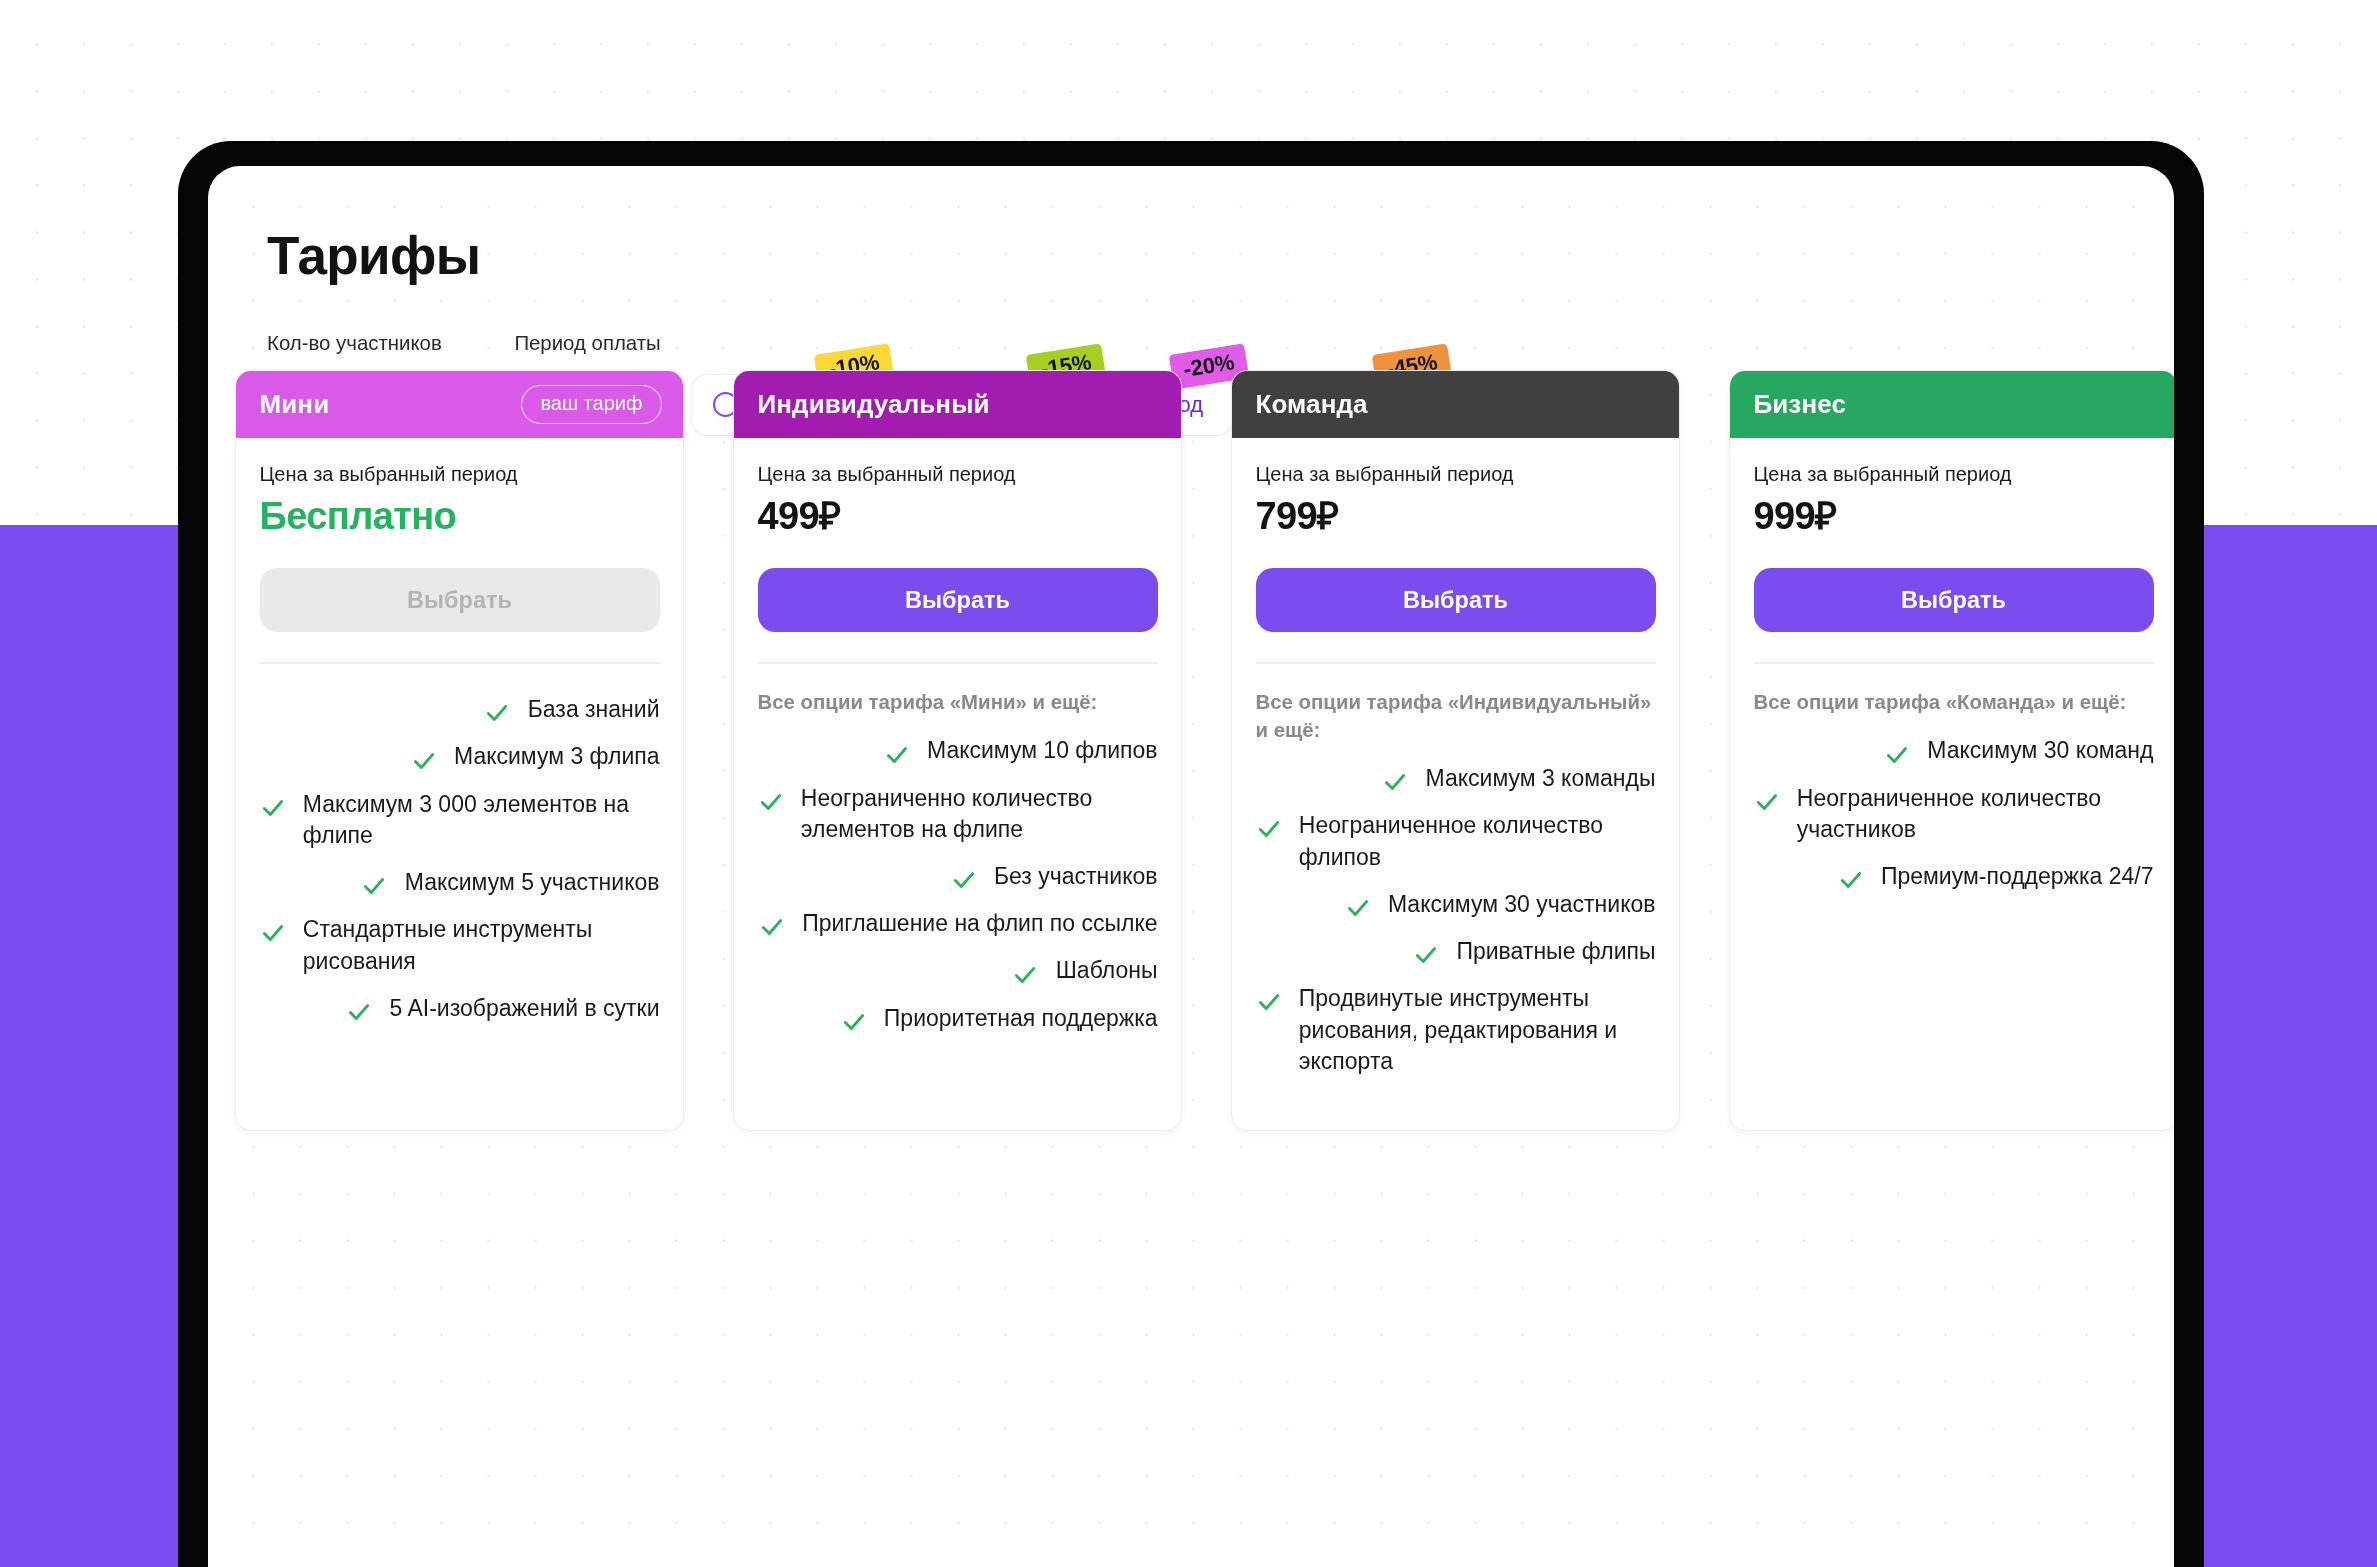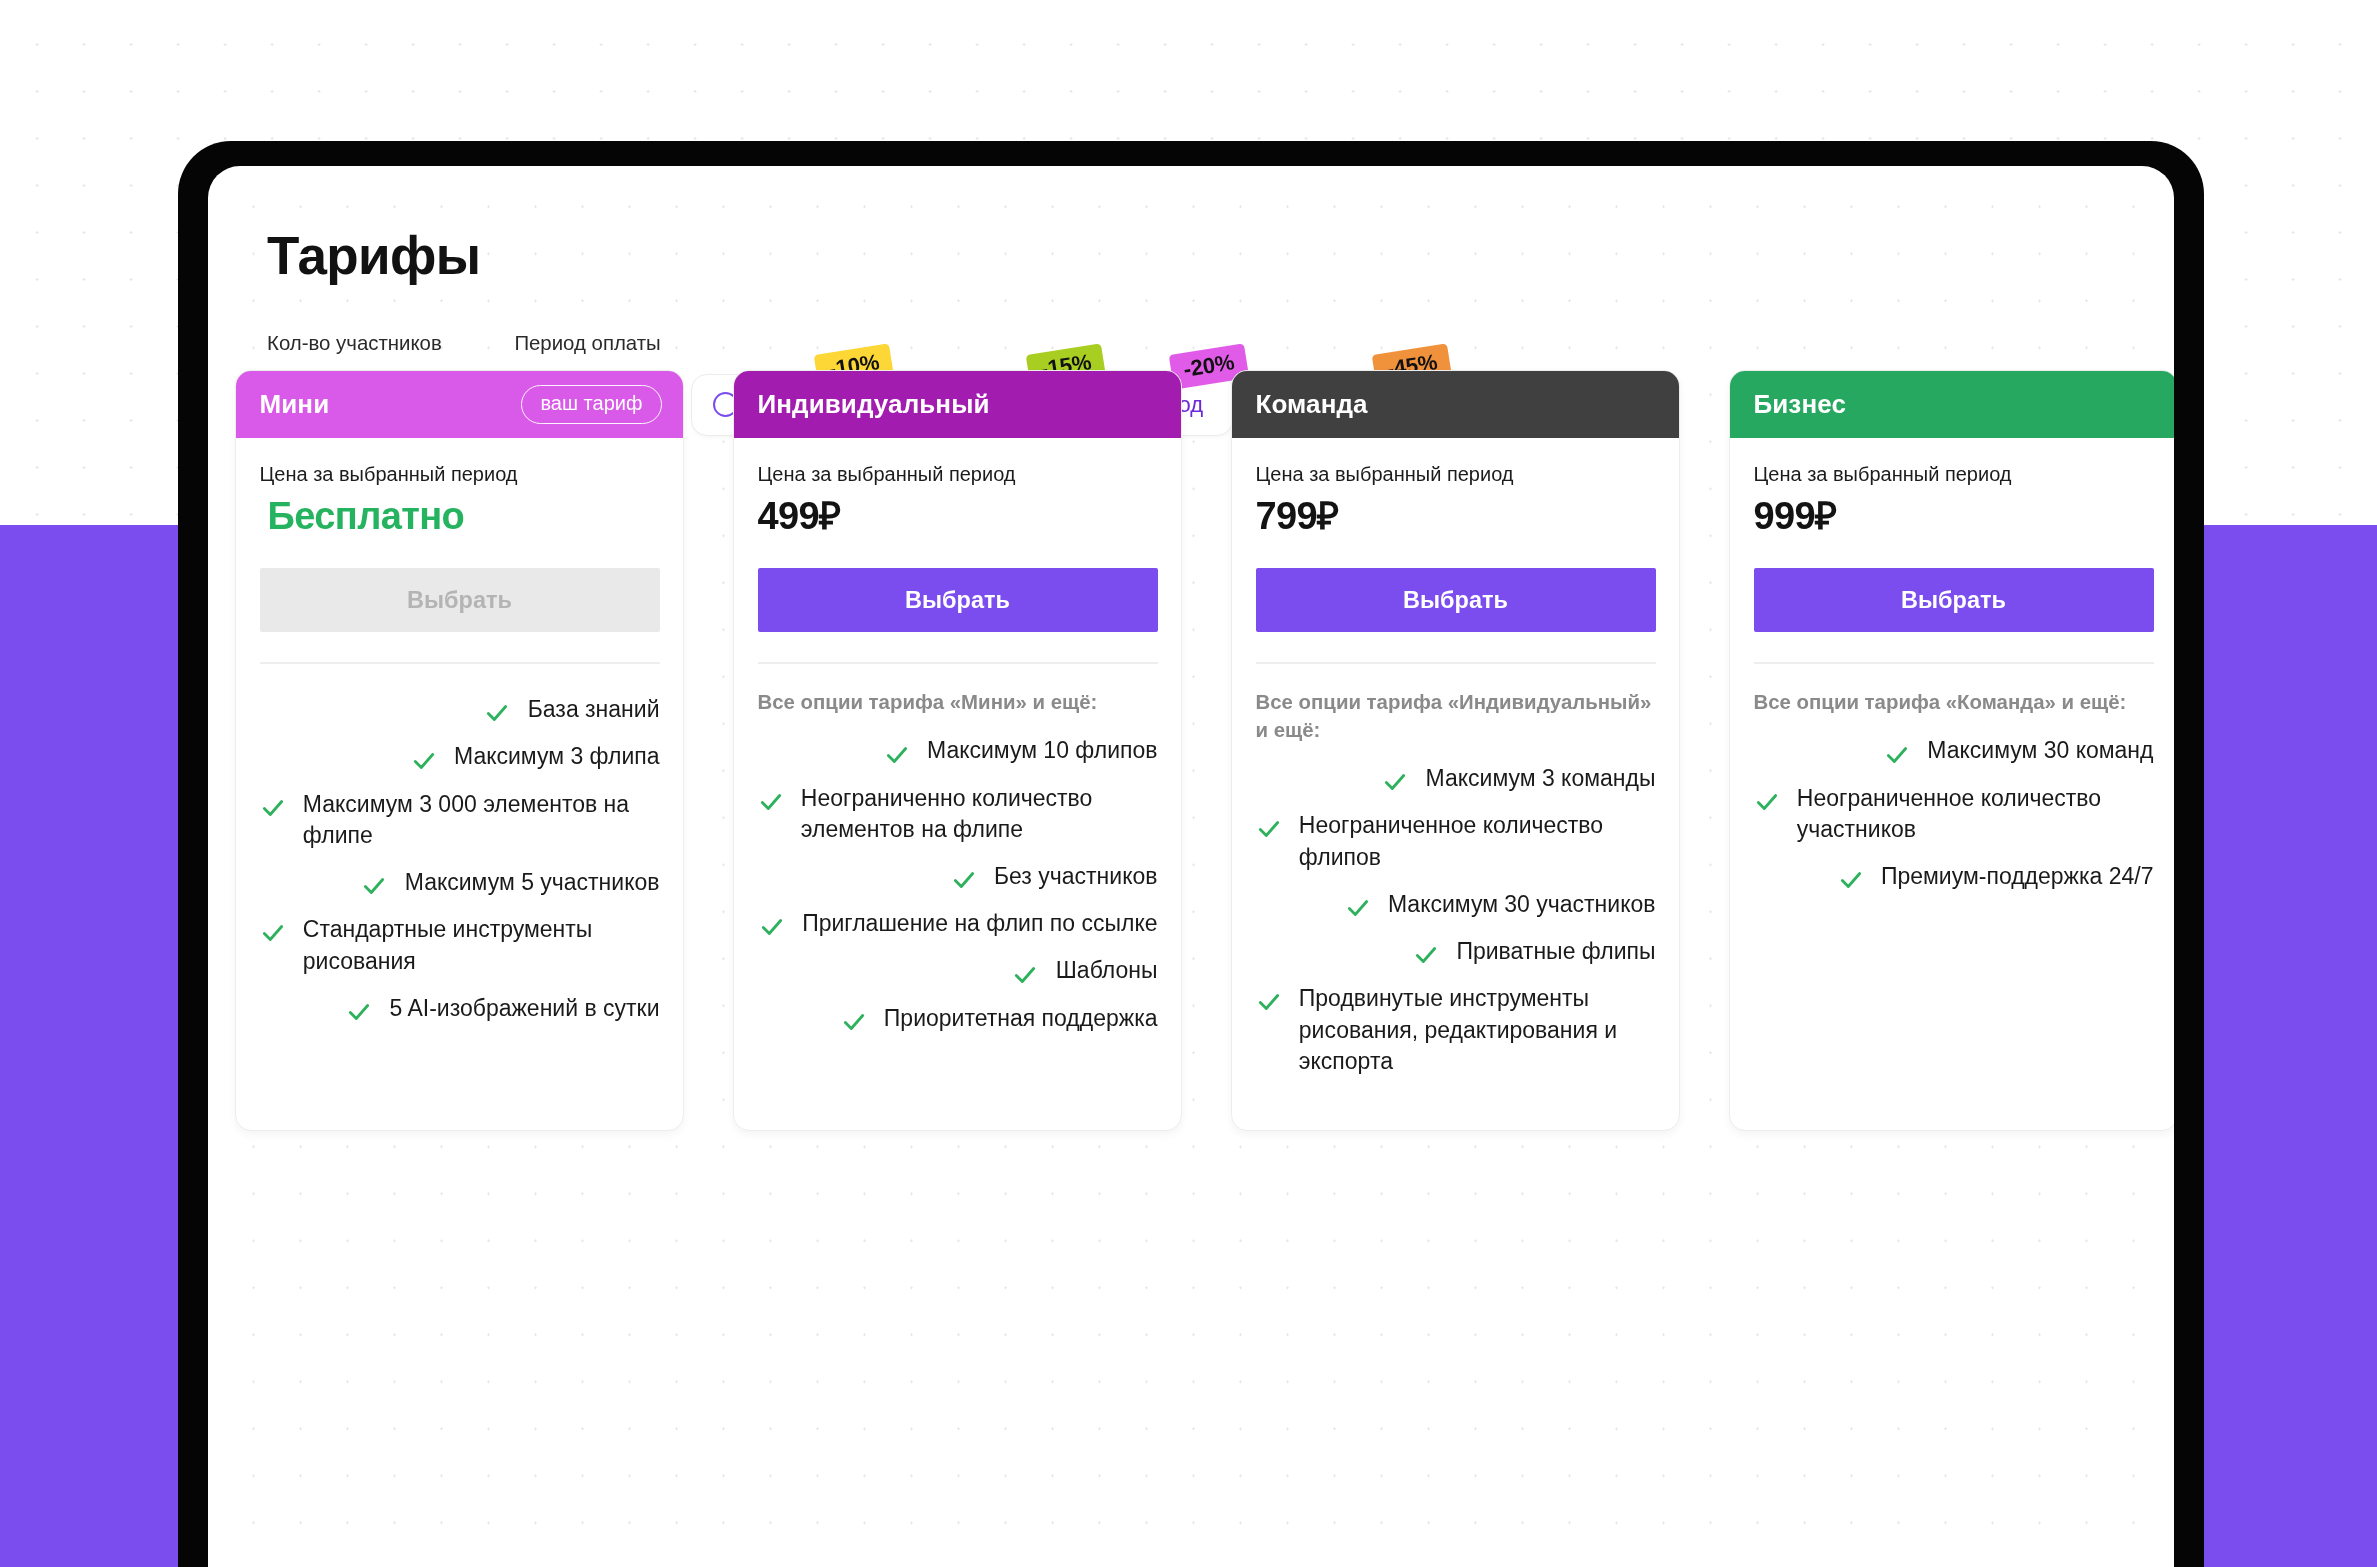"Бесплатно" .price.free { margin-left: 8px -> none }
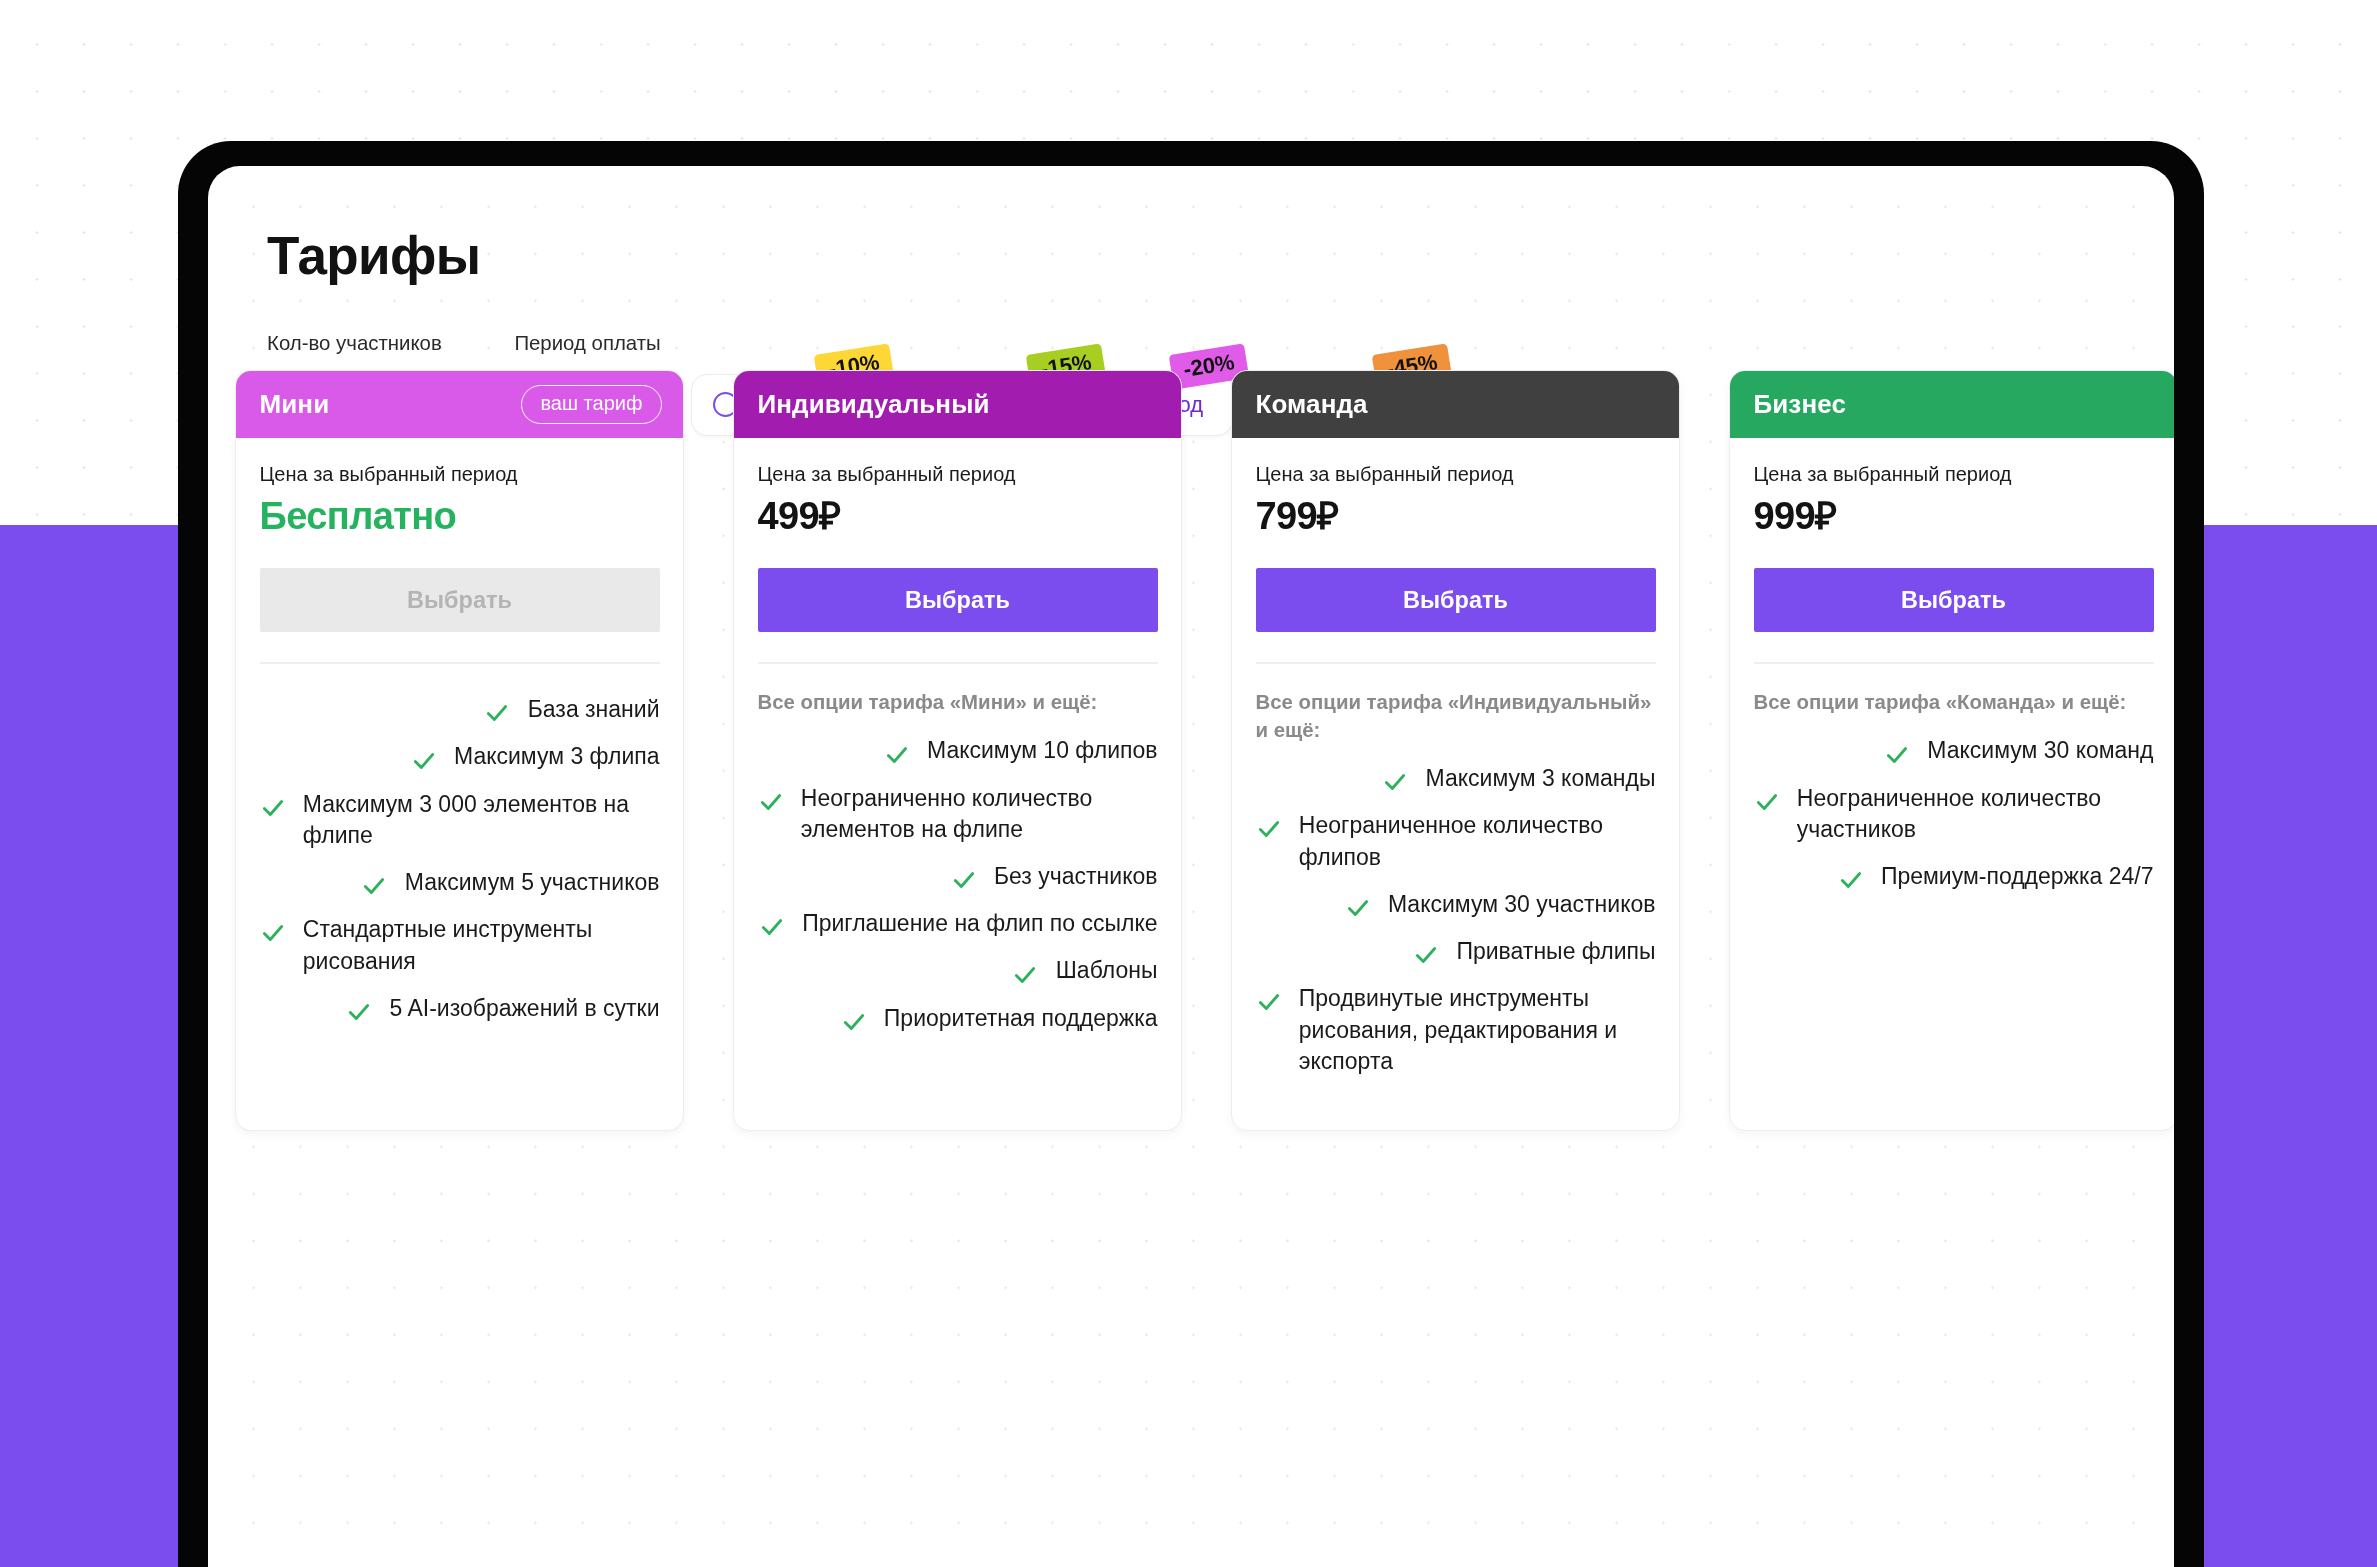"Выбрать" .choose-btn { border-radius: 2px -> 17px }
